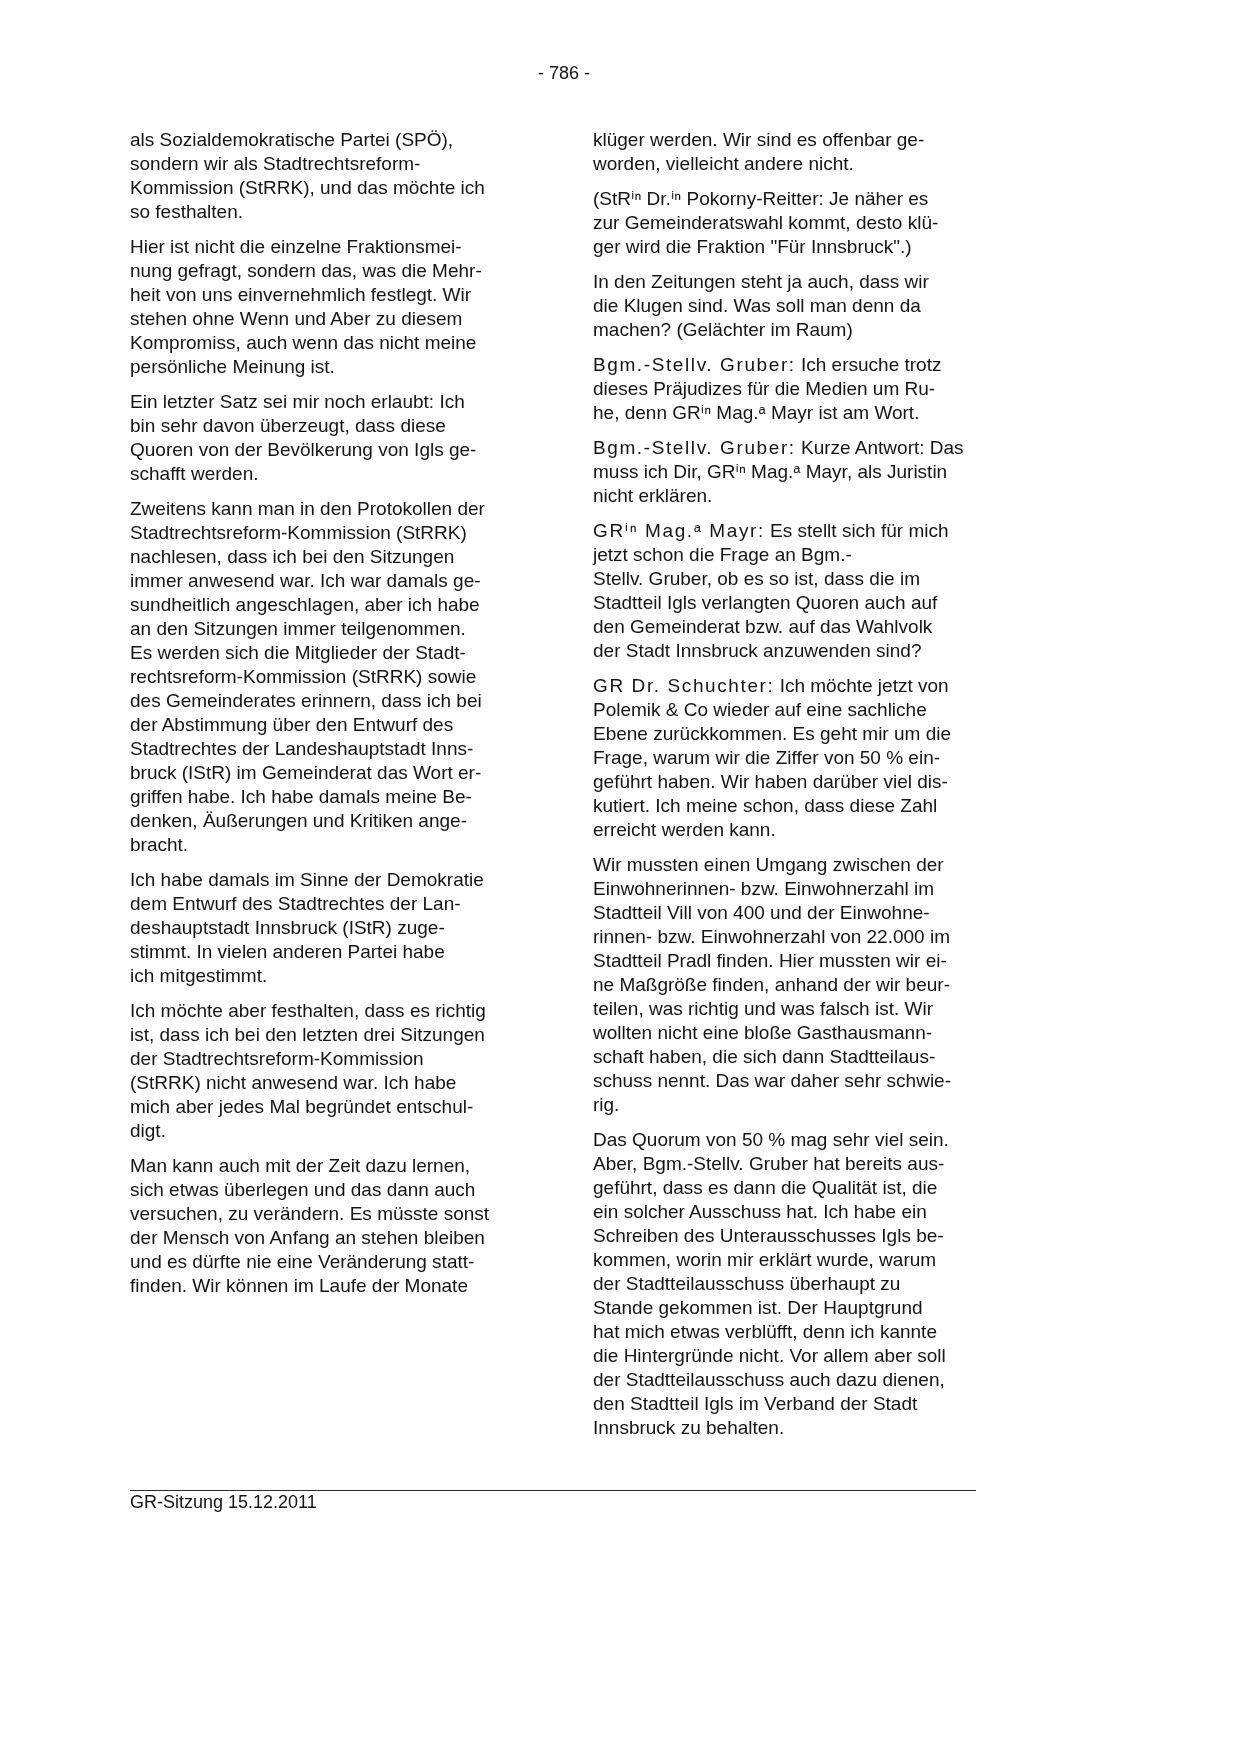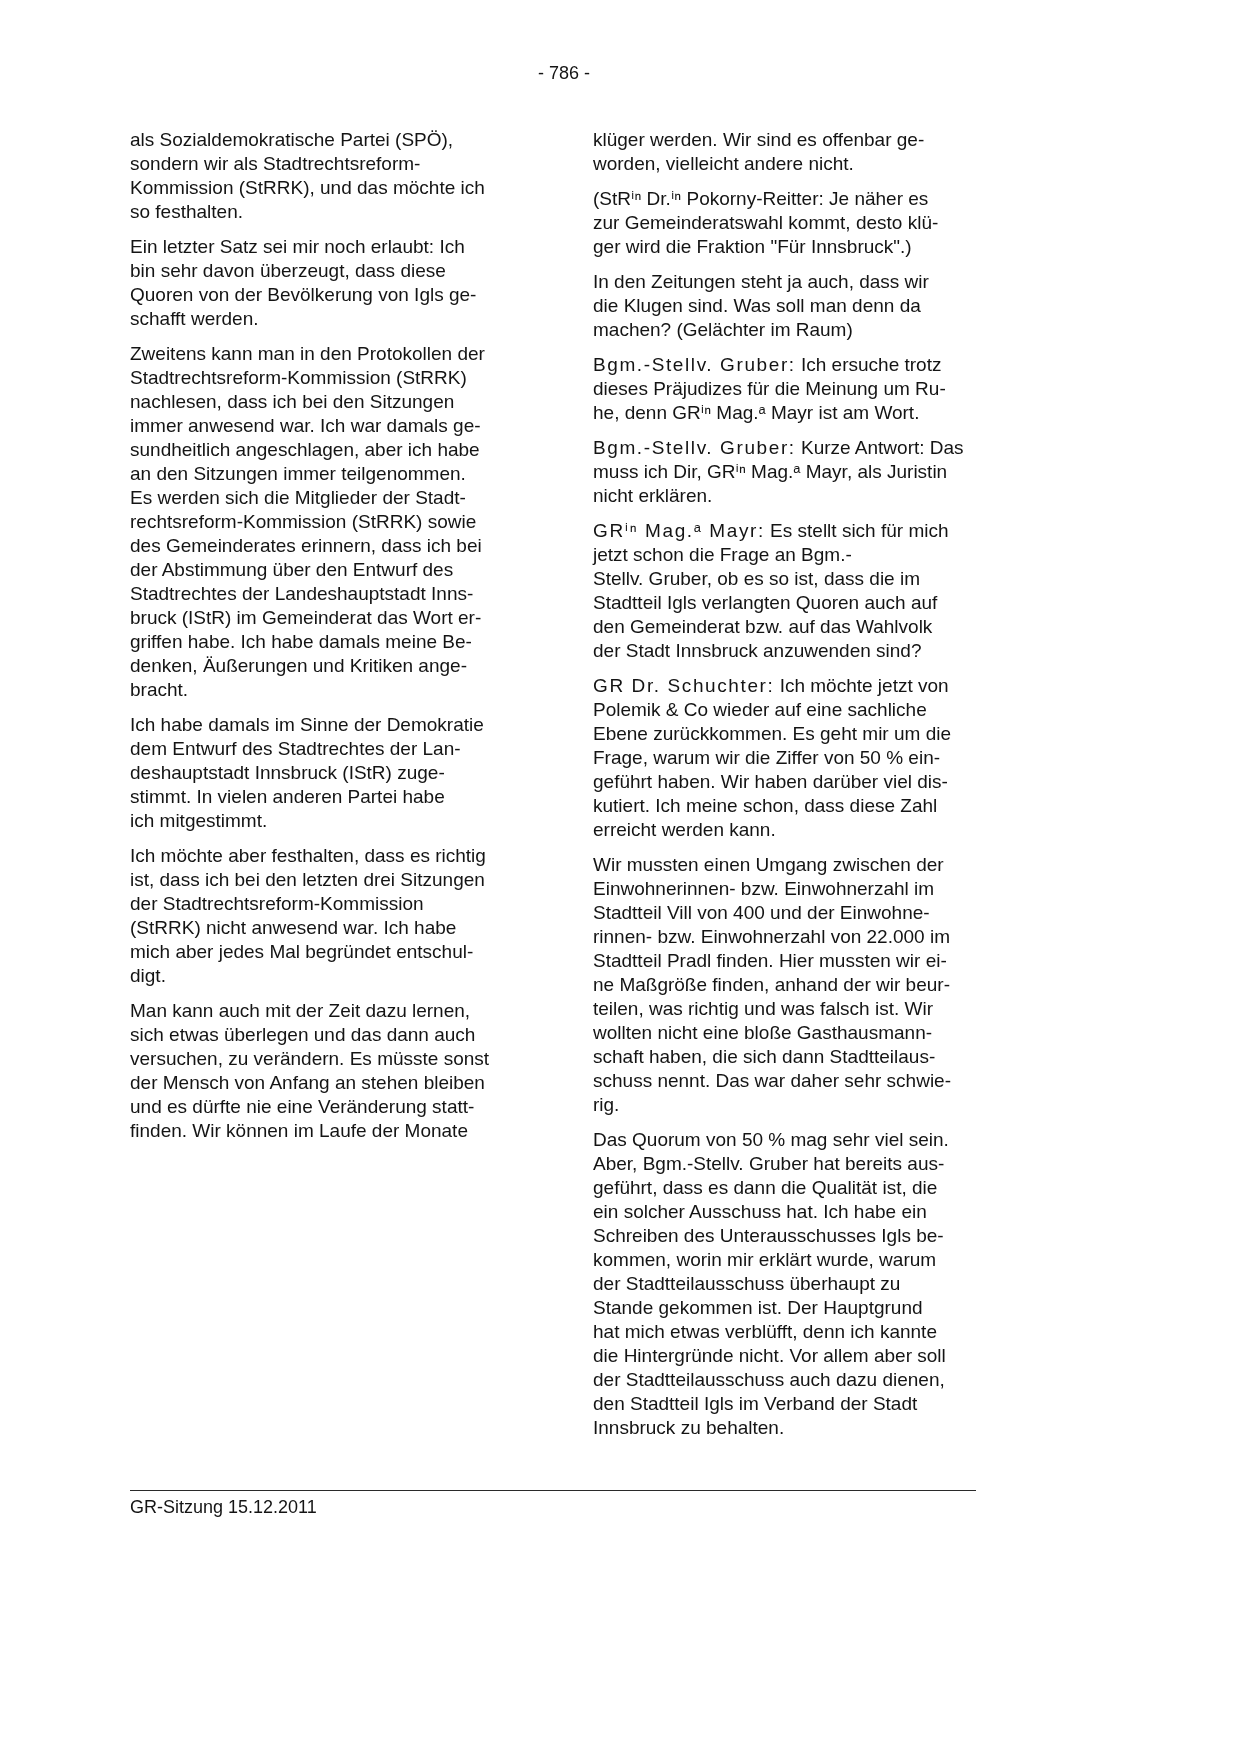"Hier ist nicht die einzelne" p.para { html: none -> <p><span>Hier ist nicht die einzelne Fraktionsmei- nung gefragt, sondern das, was die Mehr- heit von uns einvernehmlich festlegt. Wir stehen ohne Wenn und Aber zu diesem Kompromiss, auch wenn das nicht meine persönliche Meinung ist.</span></p> }
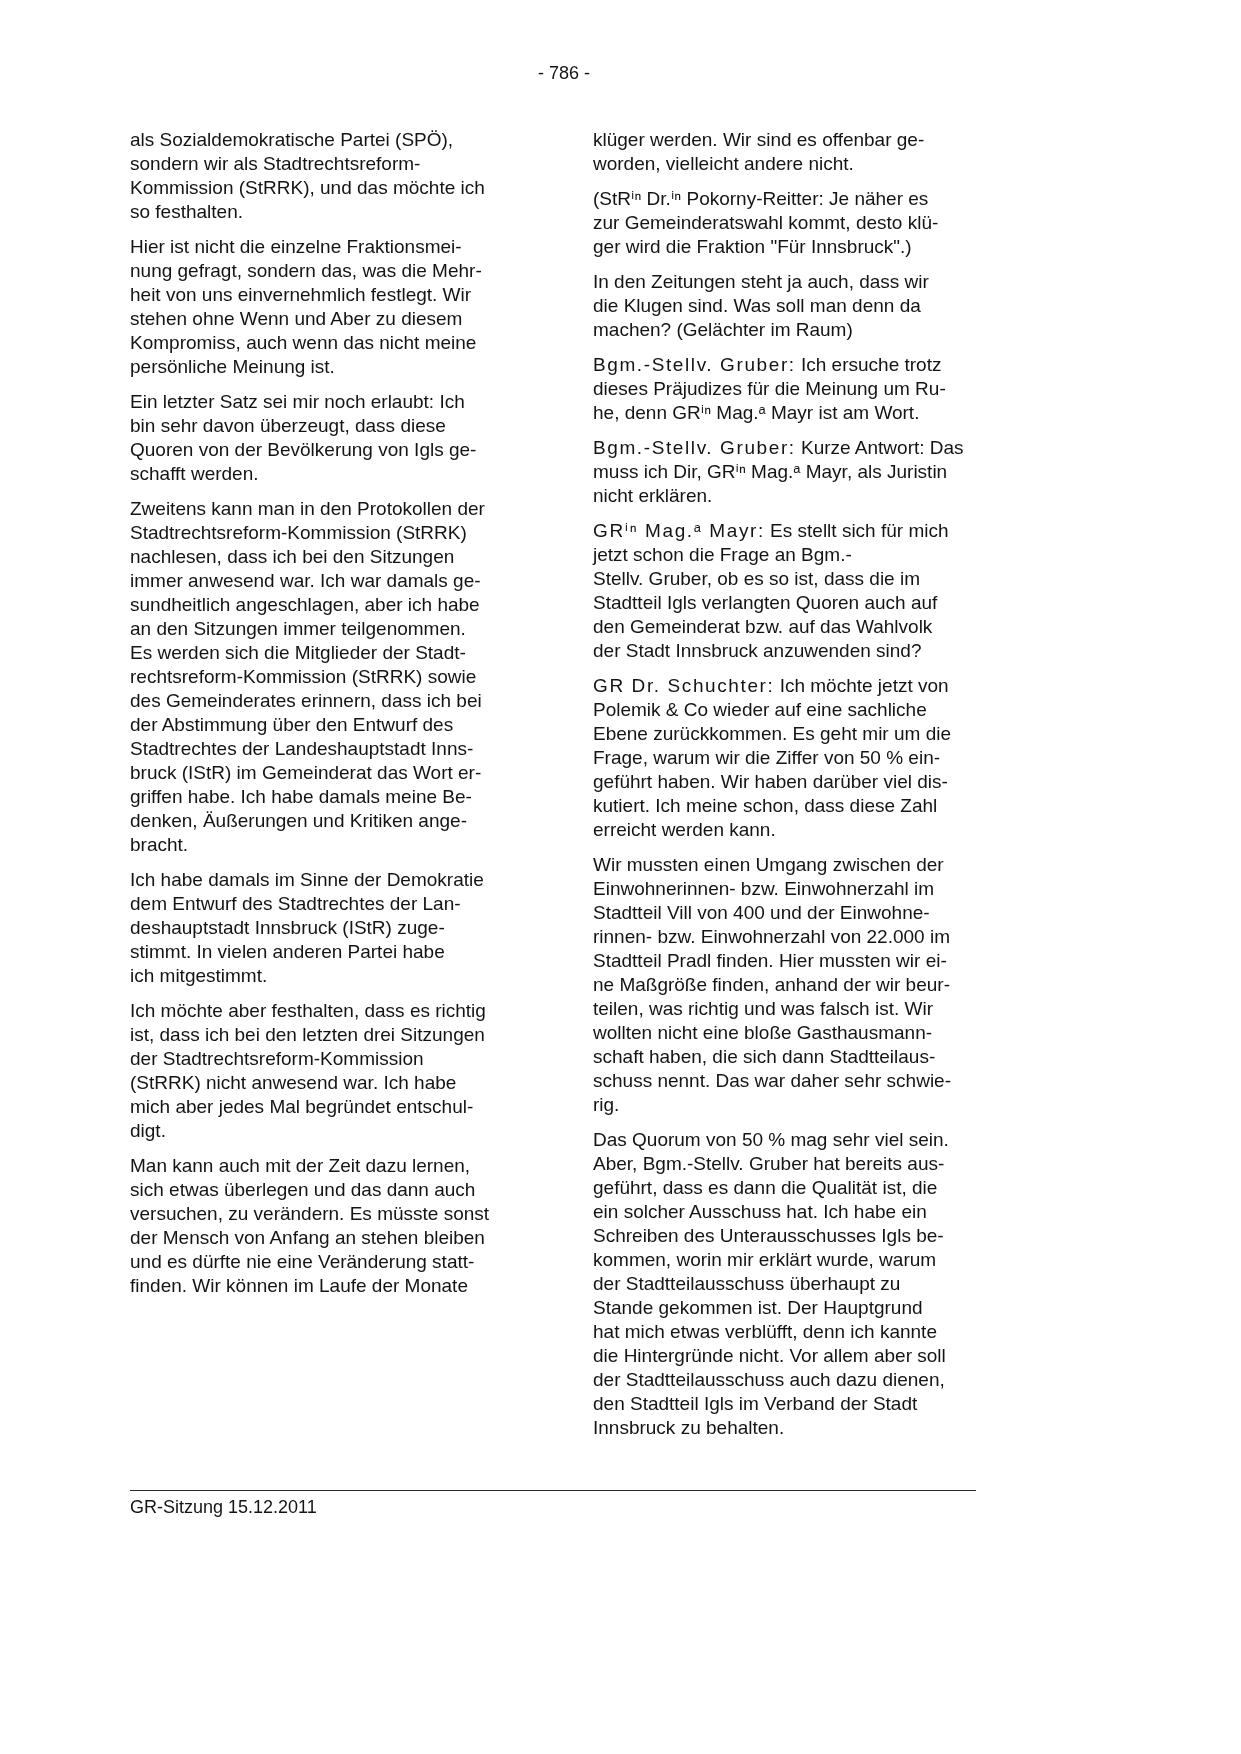"Ich ersuche trotz" span { text: Meinung -> Medien }
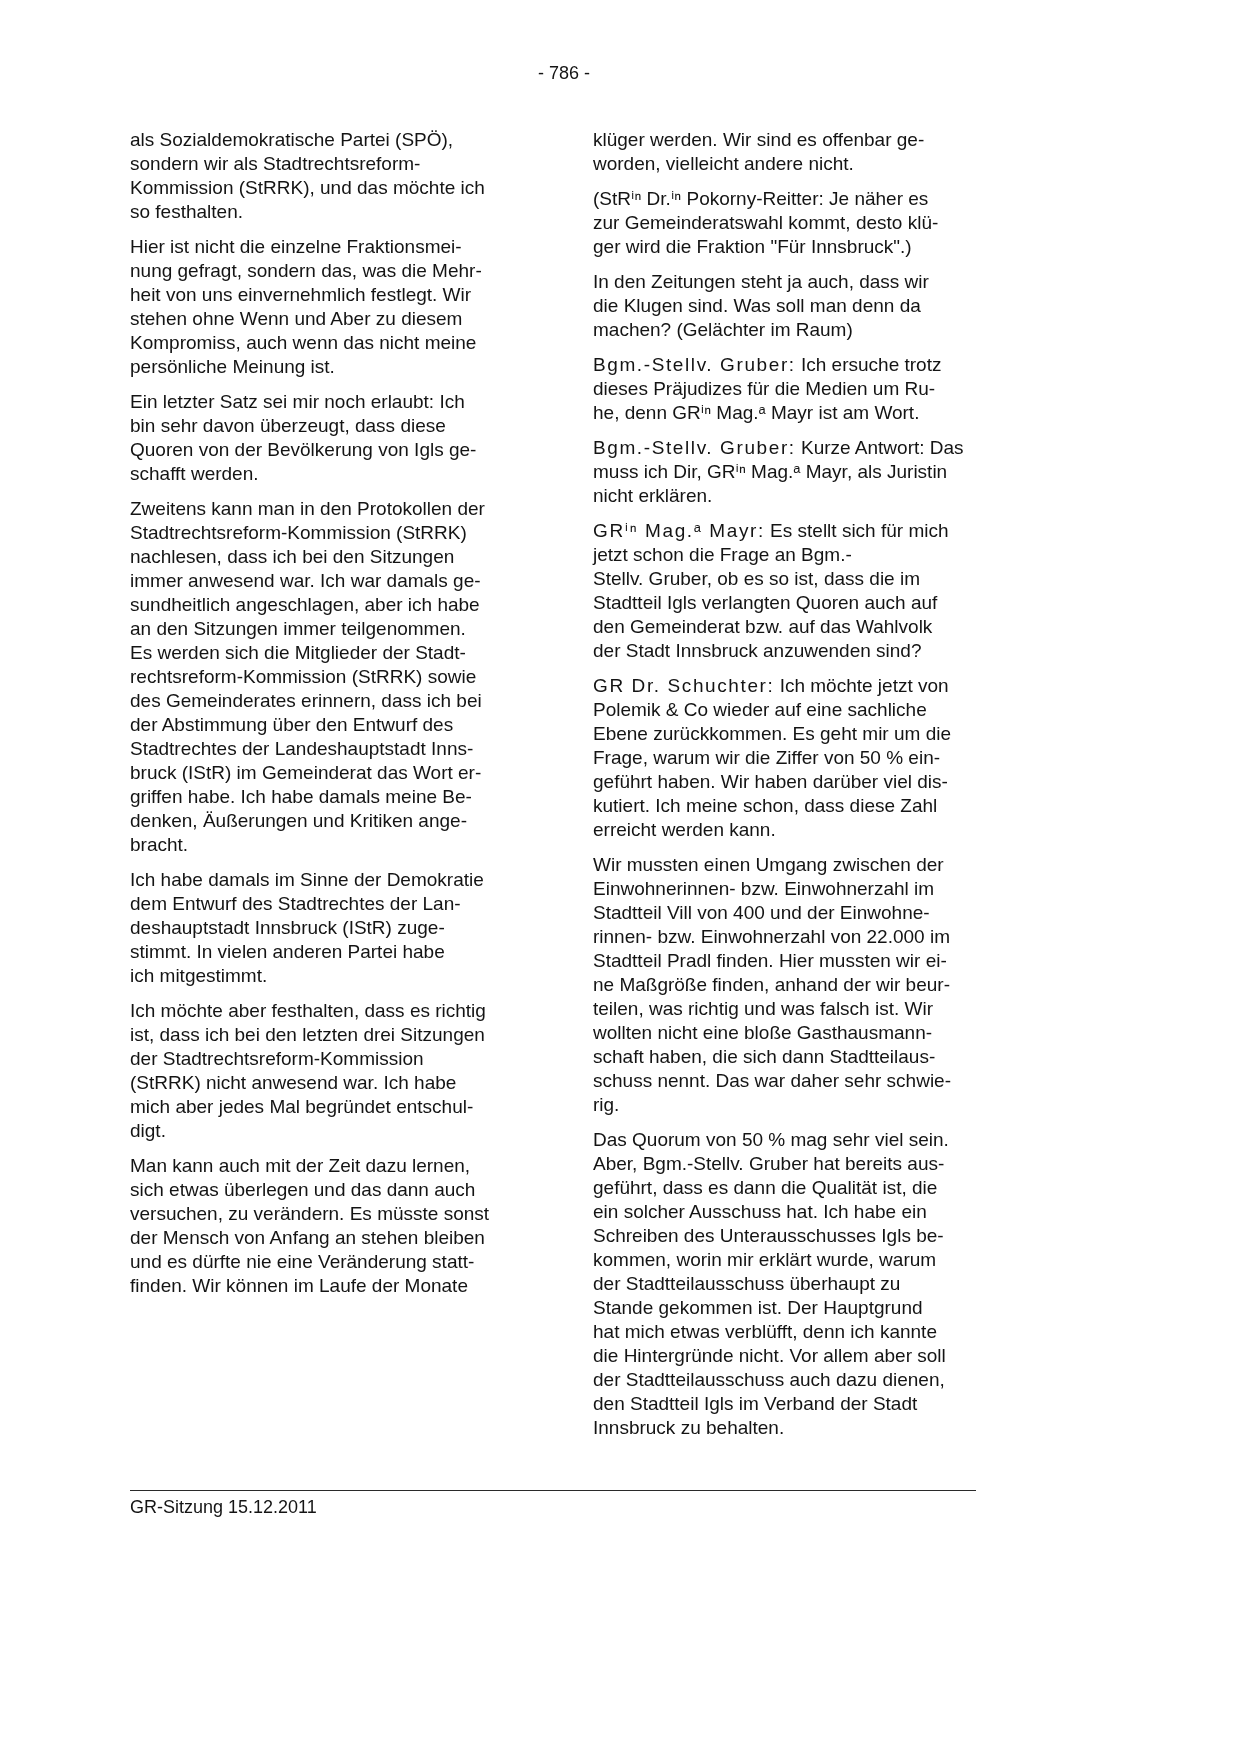"GR-Sitzung 15.12.2011" .footer { padding-top: 5px -> none }
